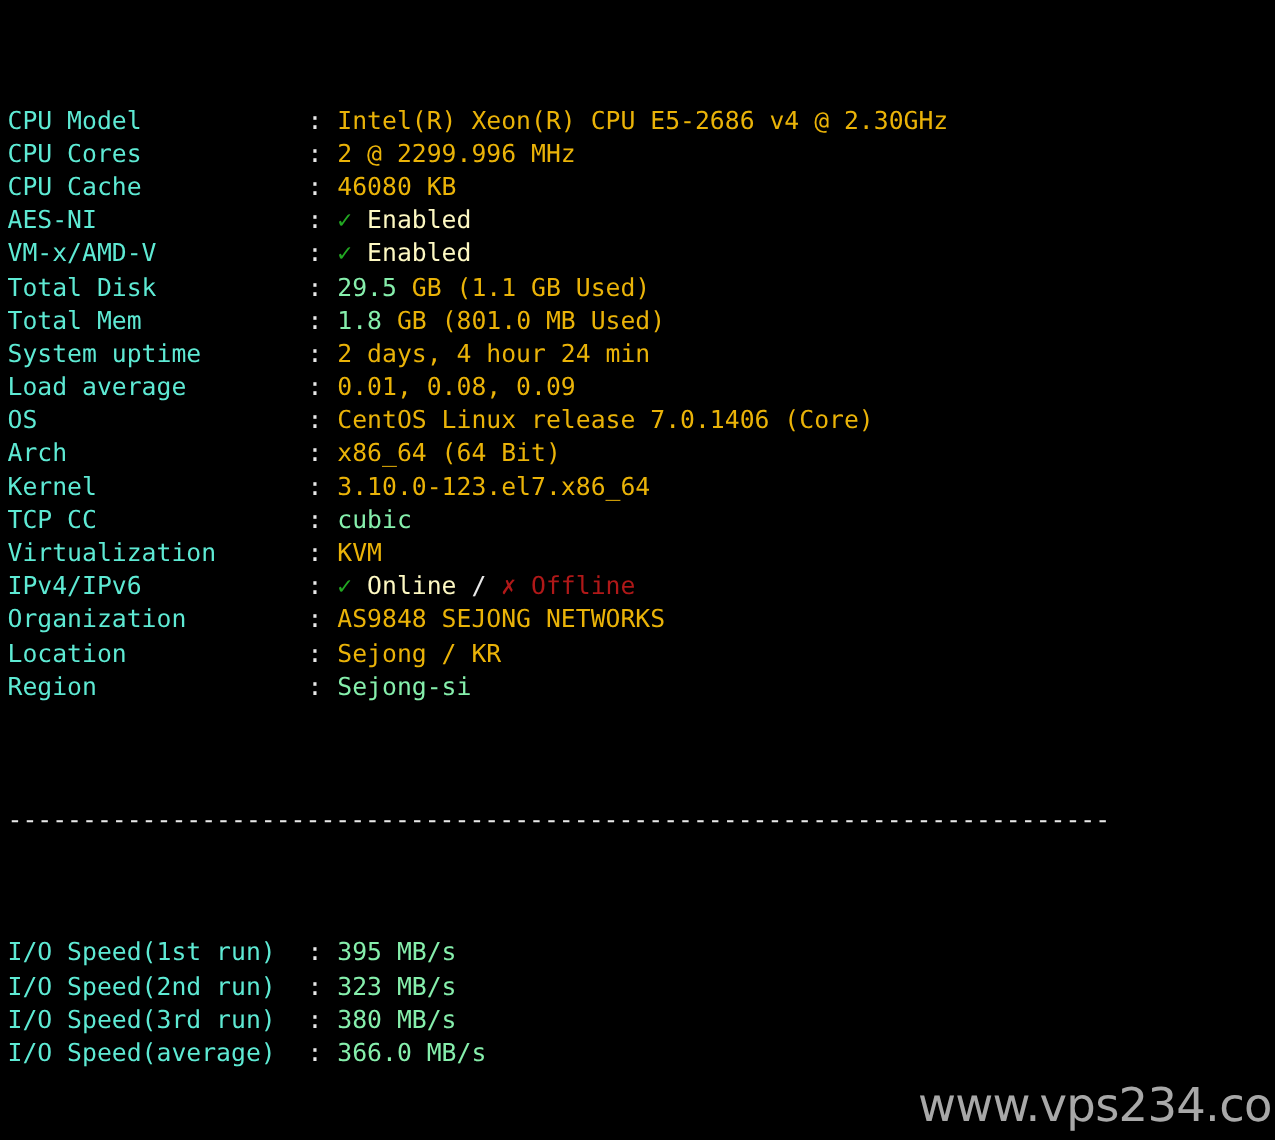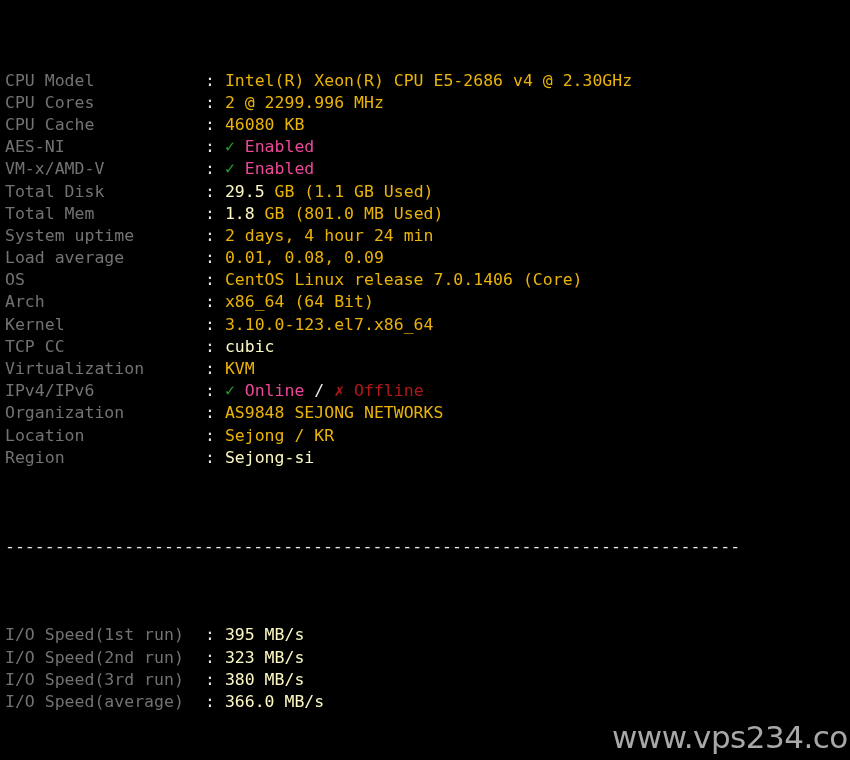"CPU Model" .lbl { color: #737373 -> #5eead4 }
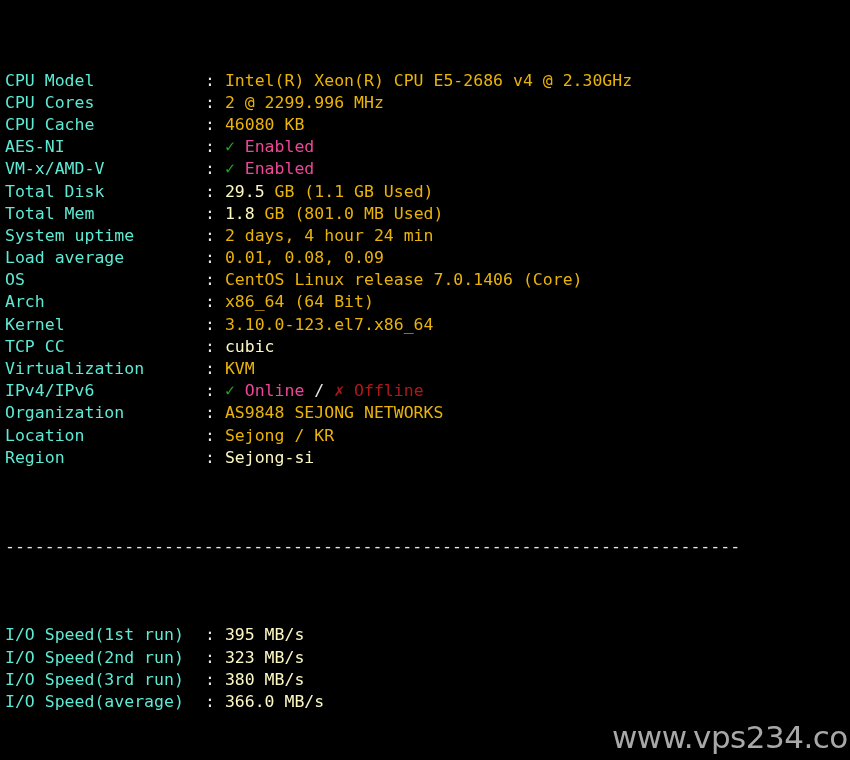"Enabled" .green { color: #ec4899 -> #fef9c3 }
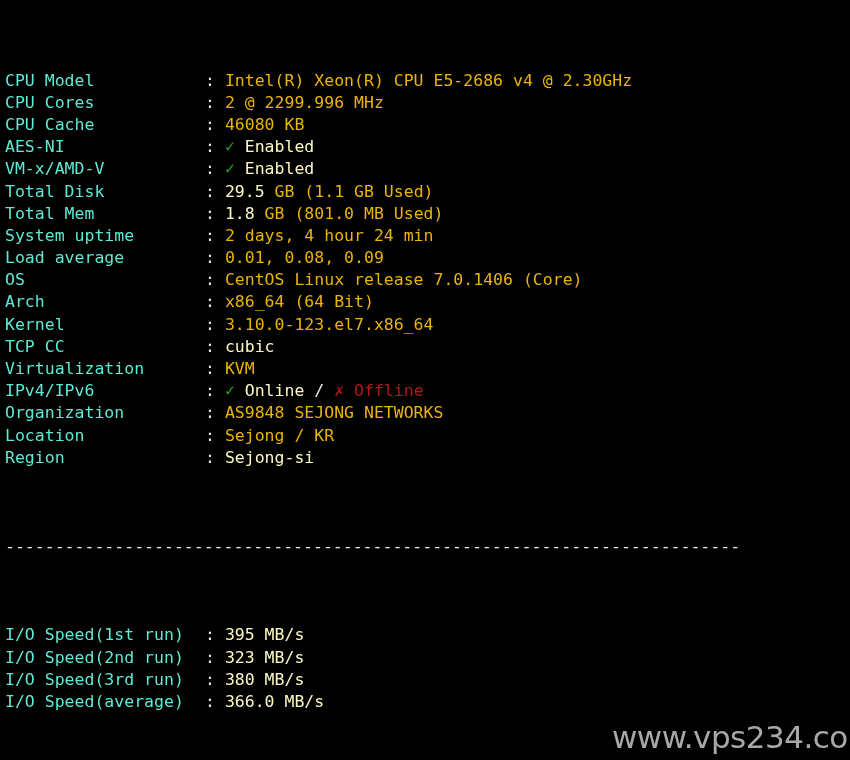"29.5" .yellow { color: #fef9c3 -> #86efac }
